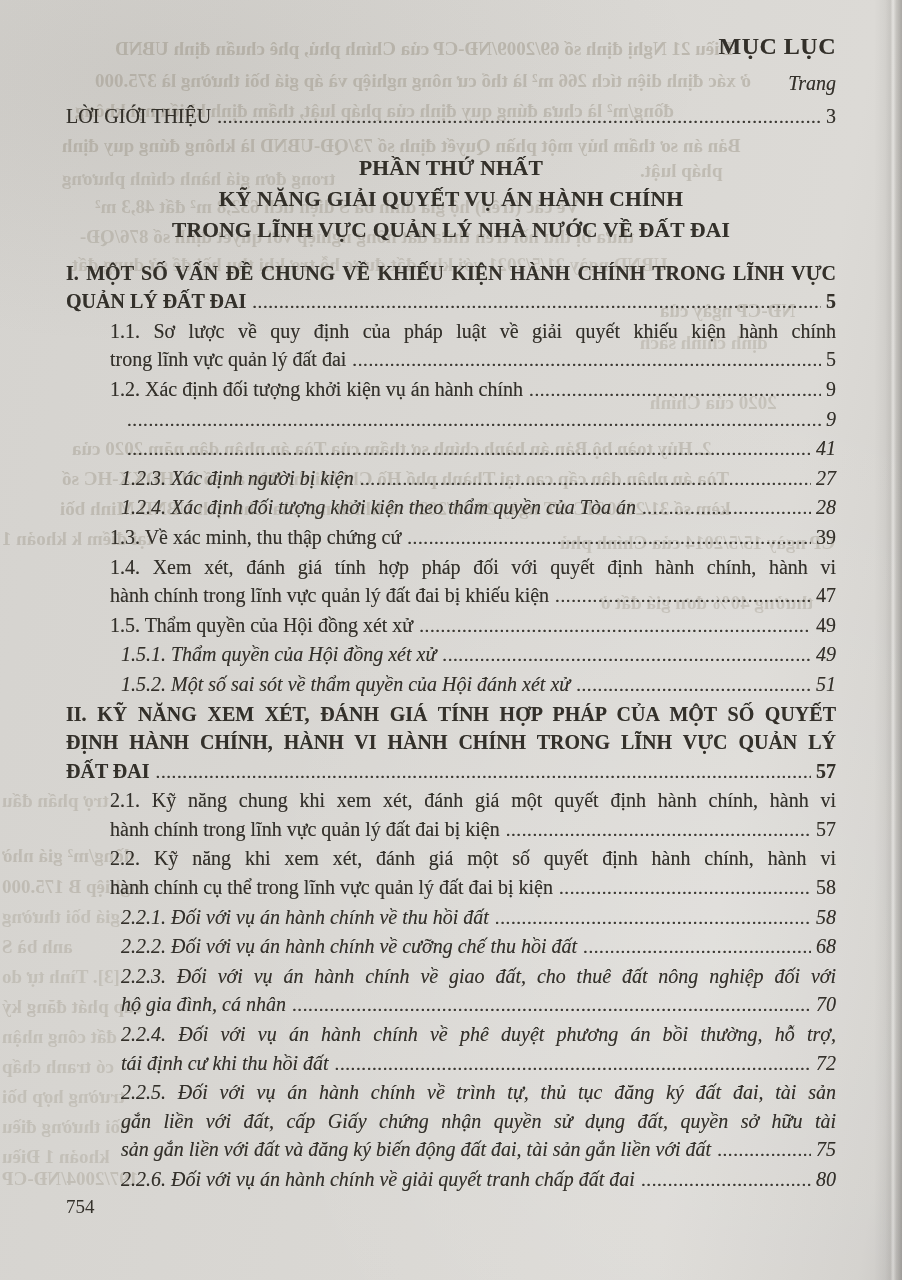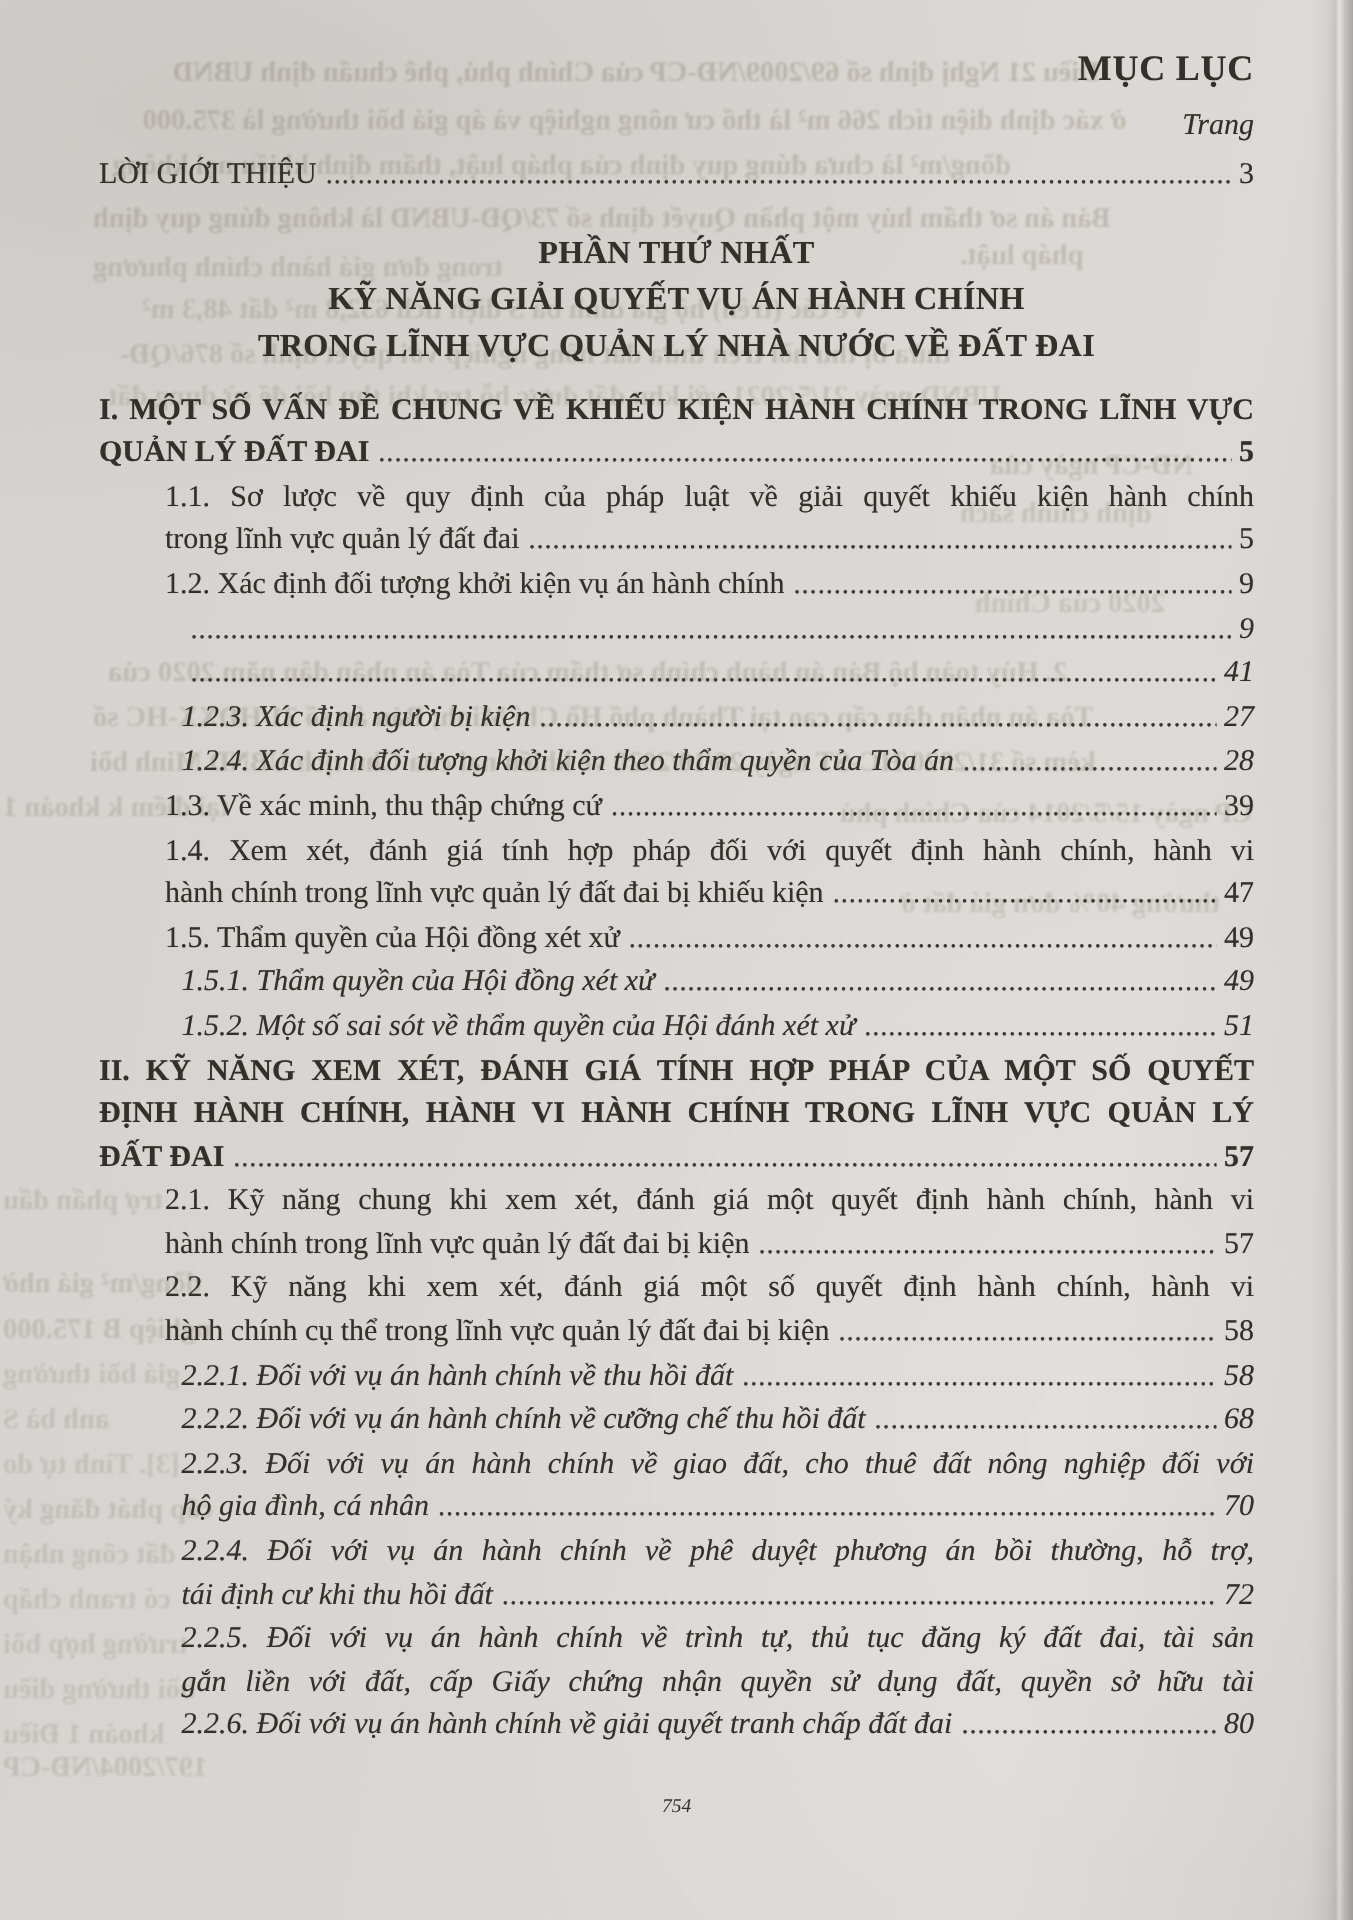"sản gắn liền với đất" div.lastline { html: none -> <div> <span>sản gắn liền với đất và đăng ký biến động đất đai, tài sản gắn liền với đất</span> <span></span> <span>75</span> </div> }
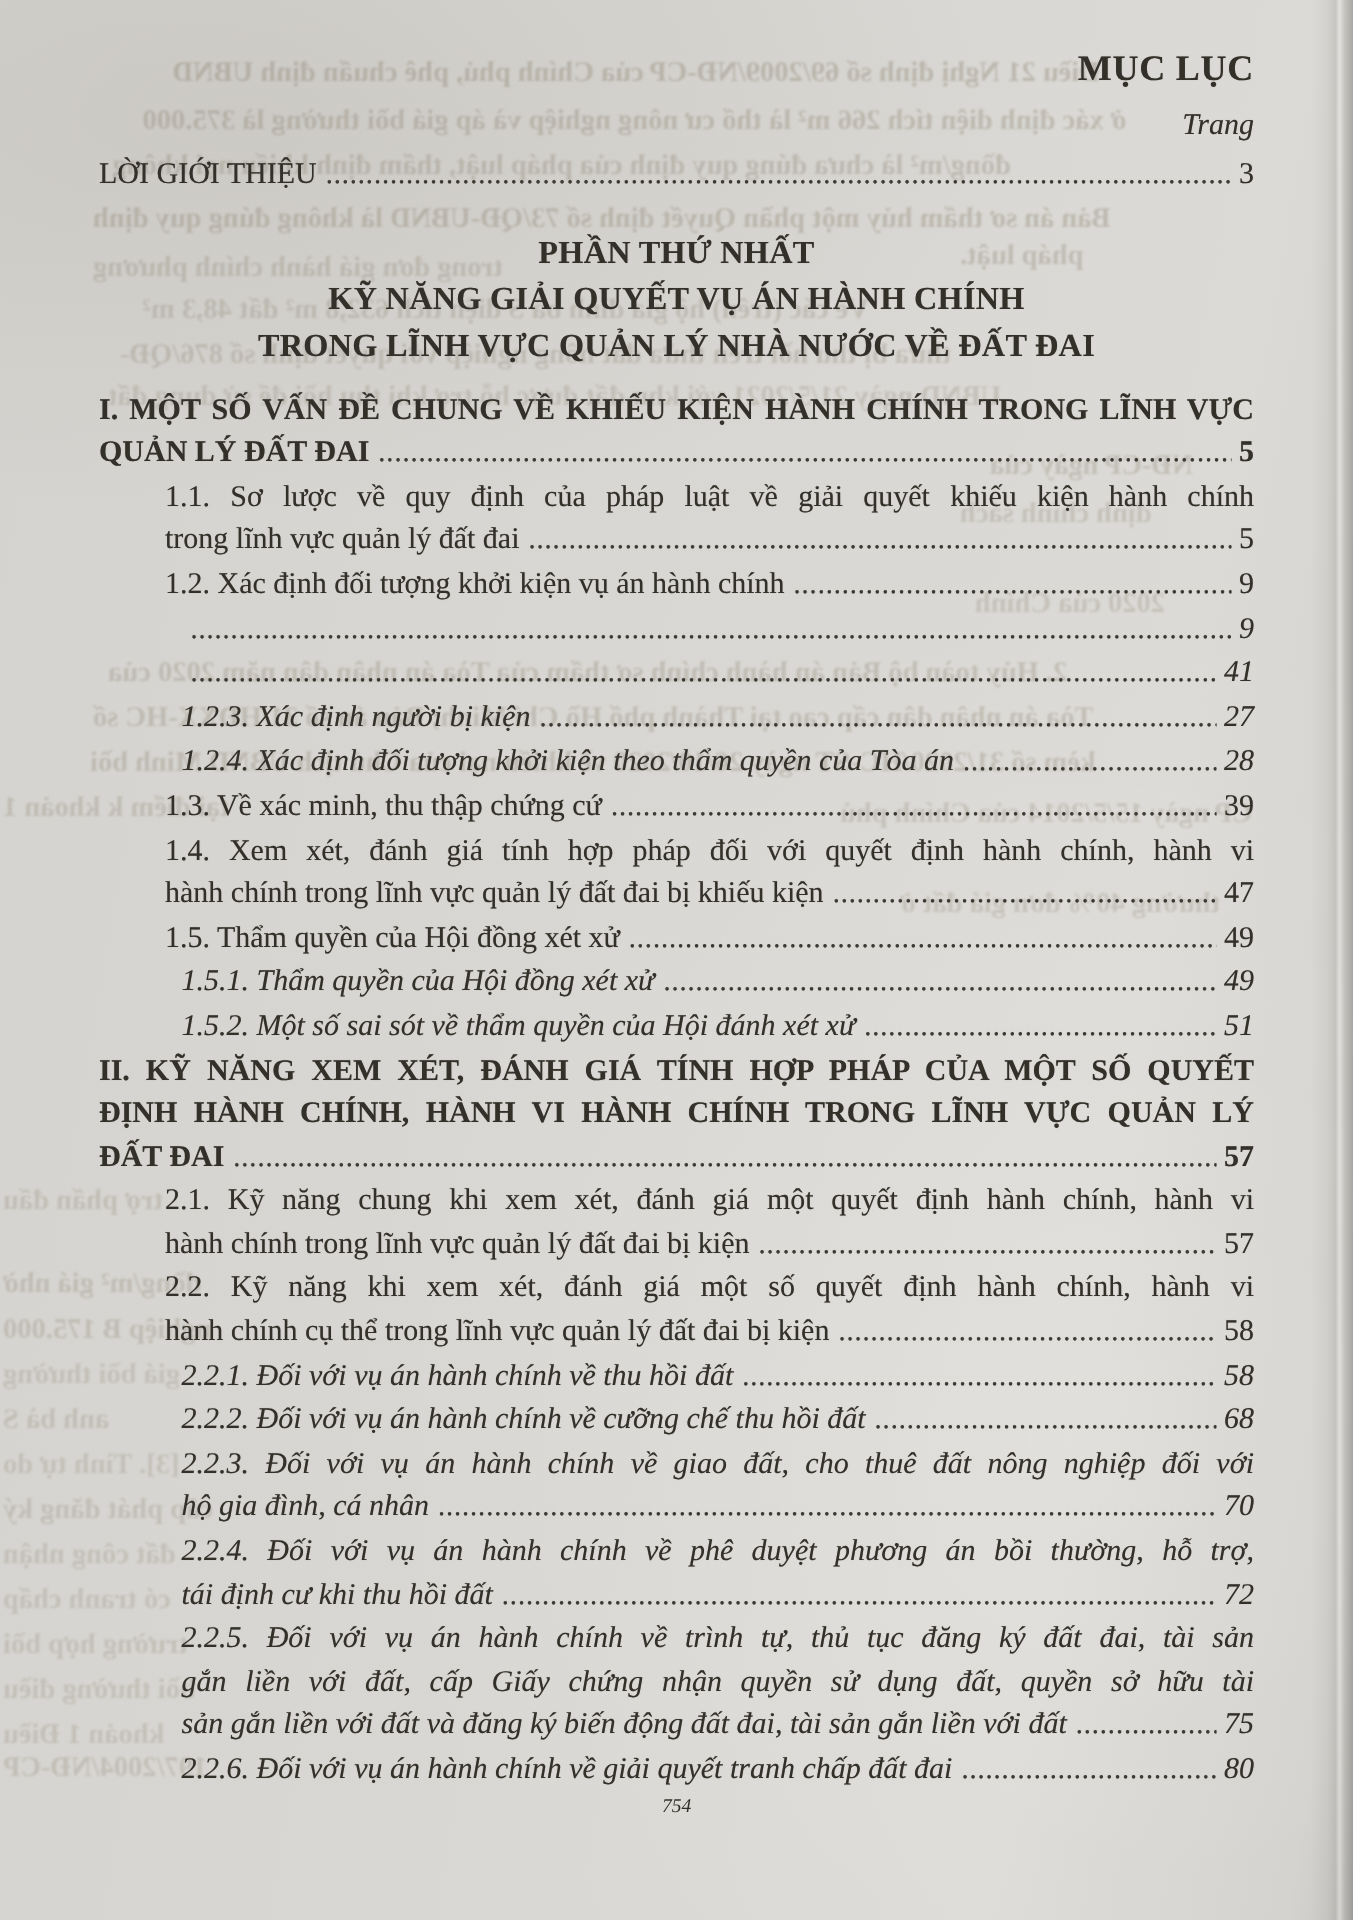"754" .folio { font-size: 13px -> 19px; font-style: italic -> none; text-align: center -> none }
